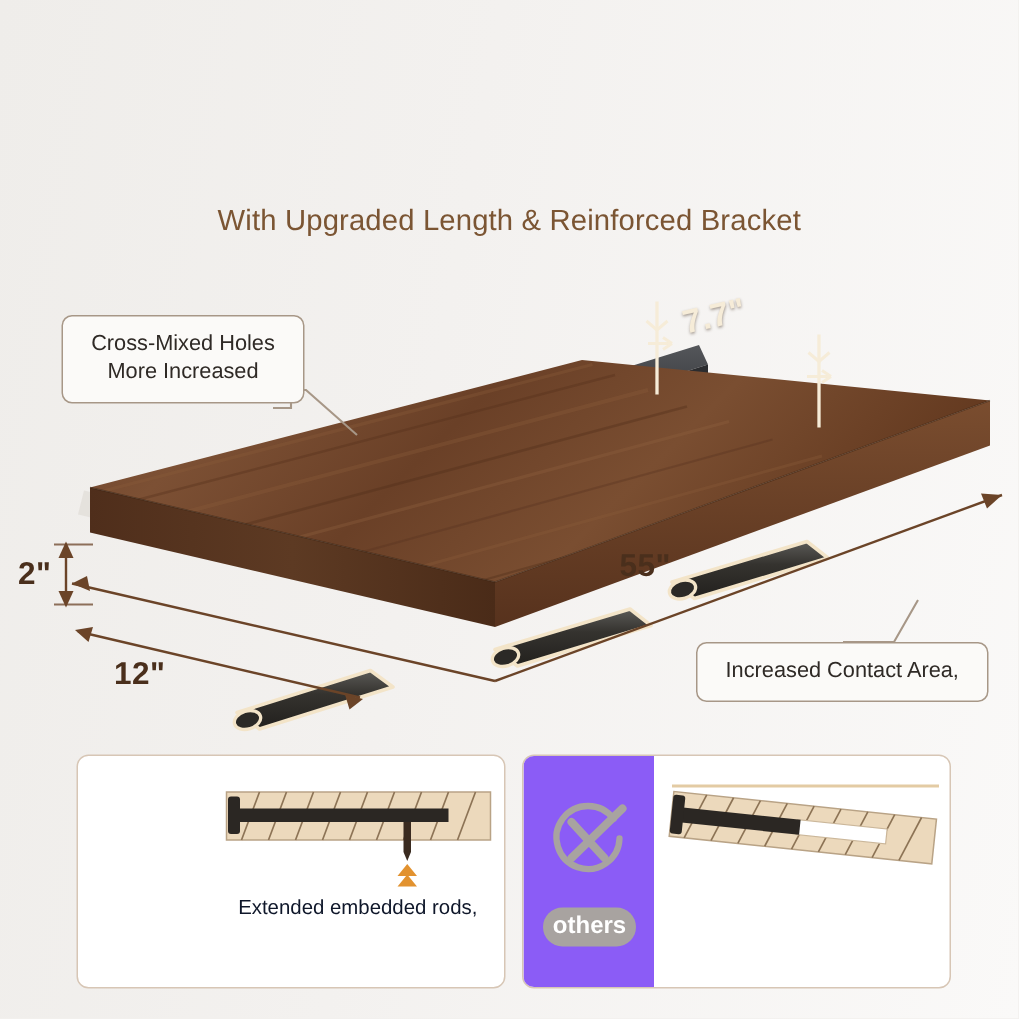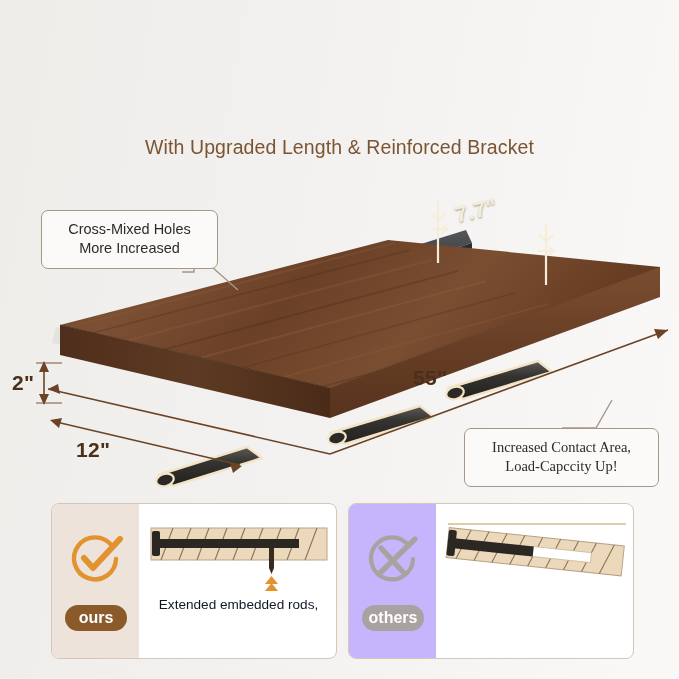"Cross-Mixed Holes" #callout-holes { width: 177px -> 162px }
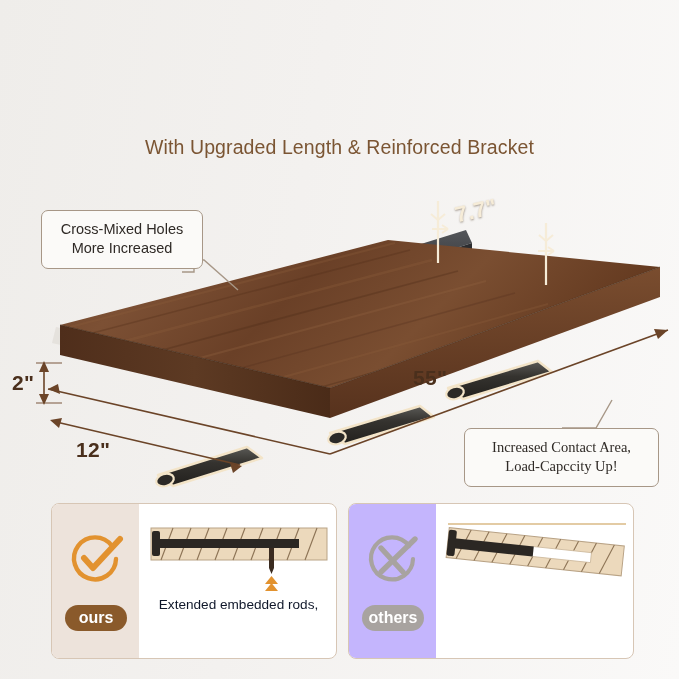"Increased Contact Area," #callout-load { font-family: Liberation Serif, serif -> none }
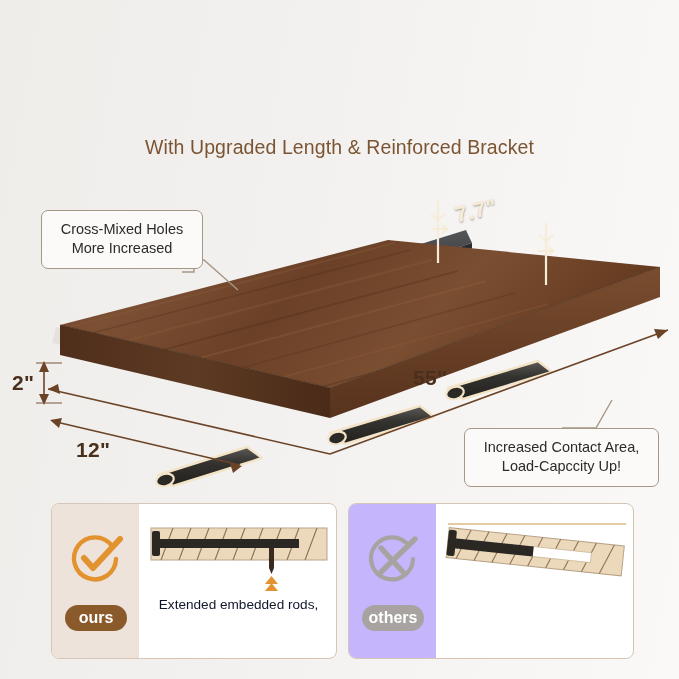"Load-Capccity Up!" div { html: <div>Load-Capccity Up!</div> -> none }
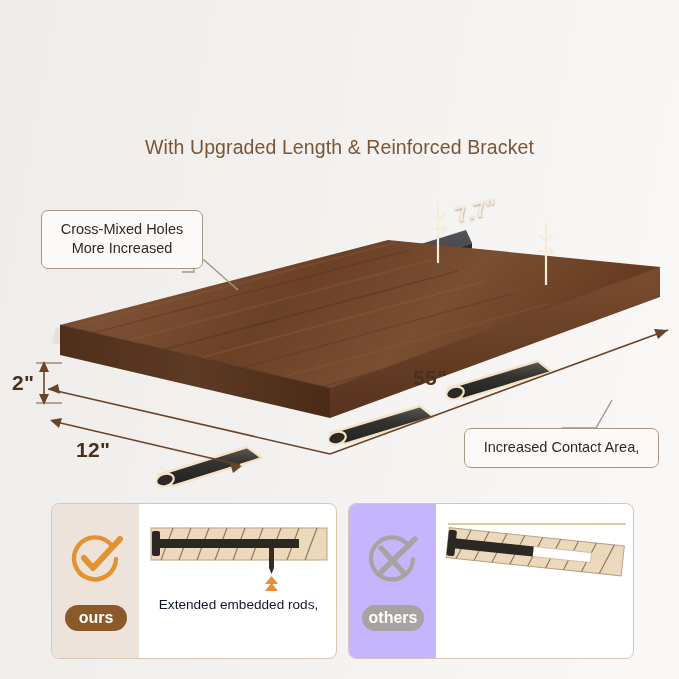"ours" div.panel-left { html: <div> <svg> <path></path> <path></path> </svg> <div>ours</div> </div> -> none }
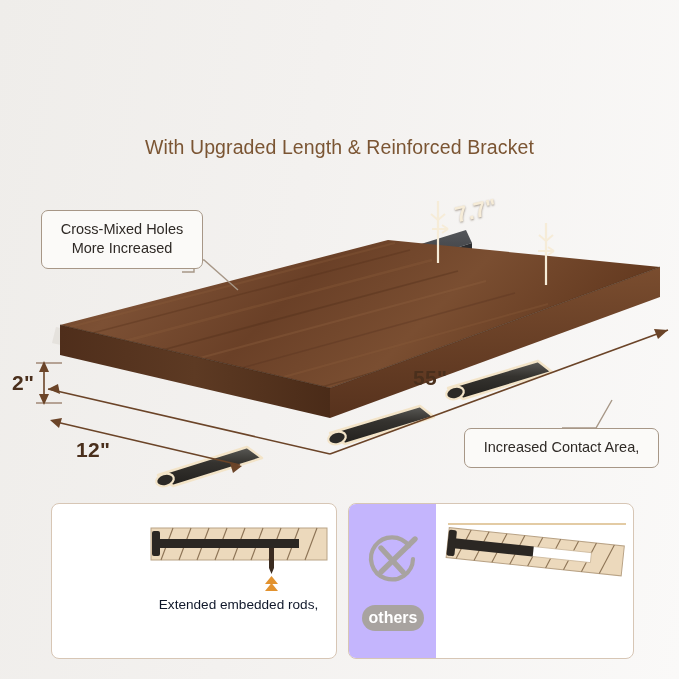"others" #panel-others .panel-left { background: #c4b5fd -> #8b5cf6 }
